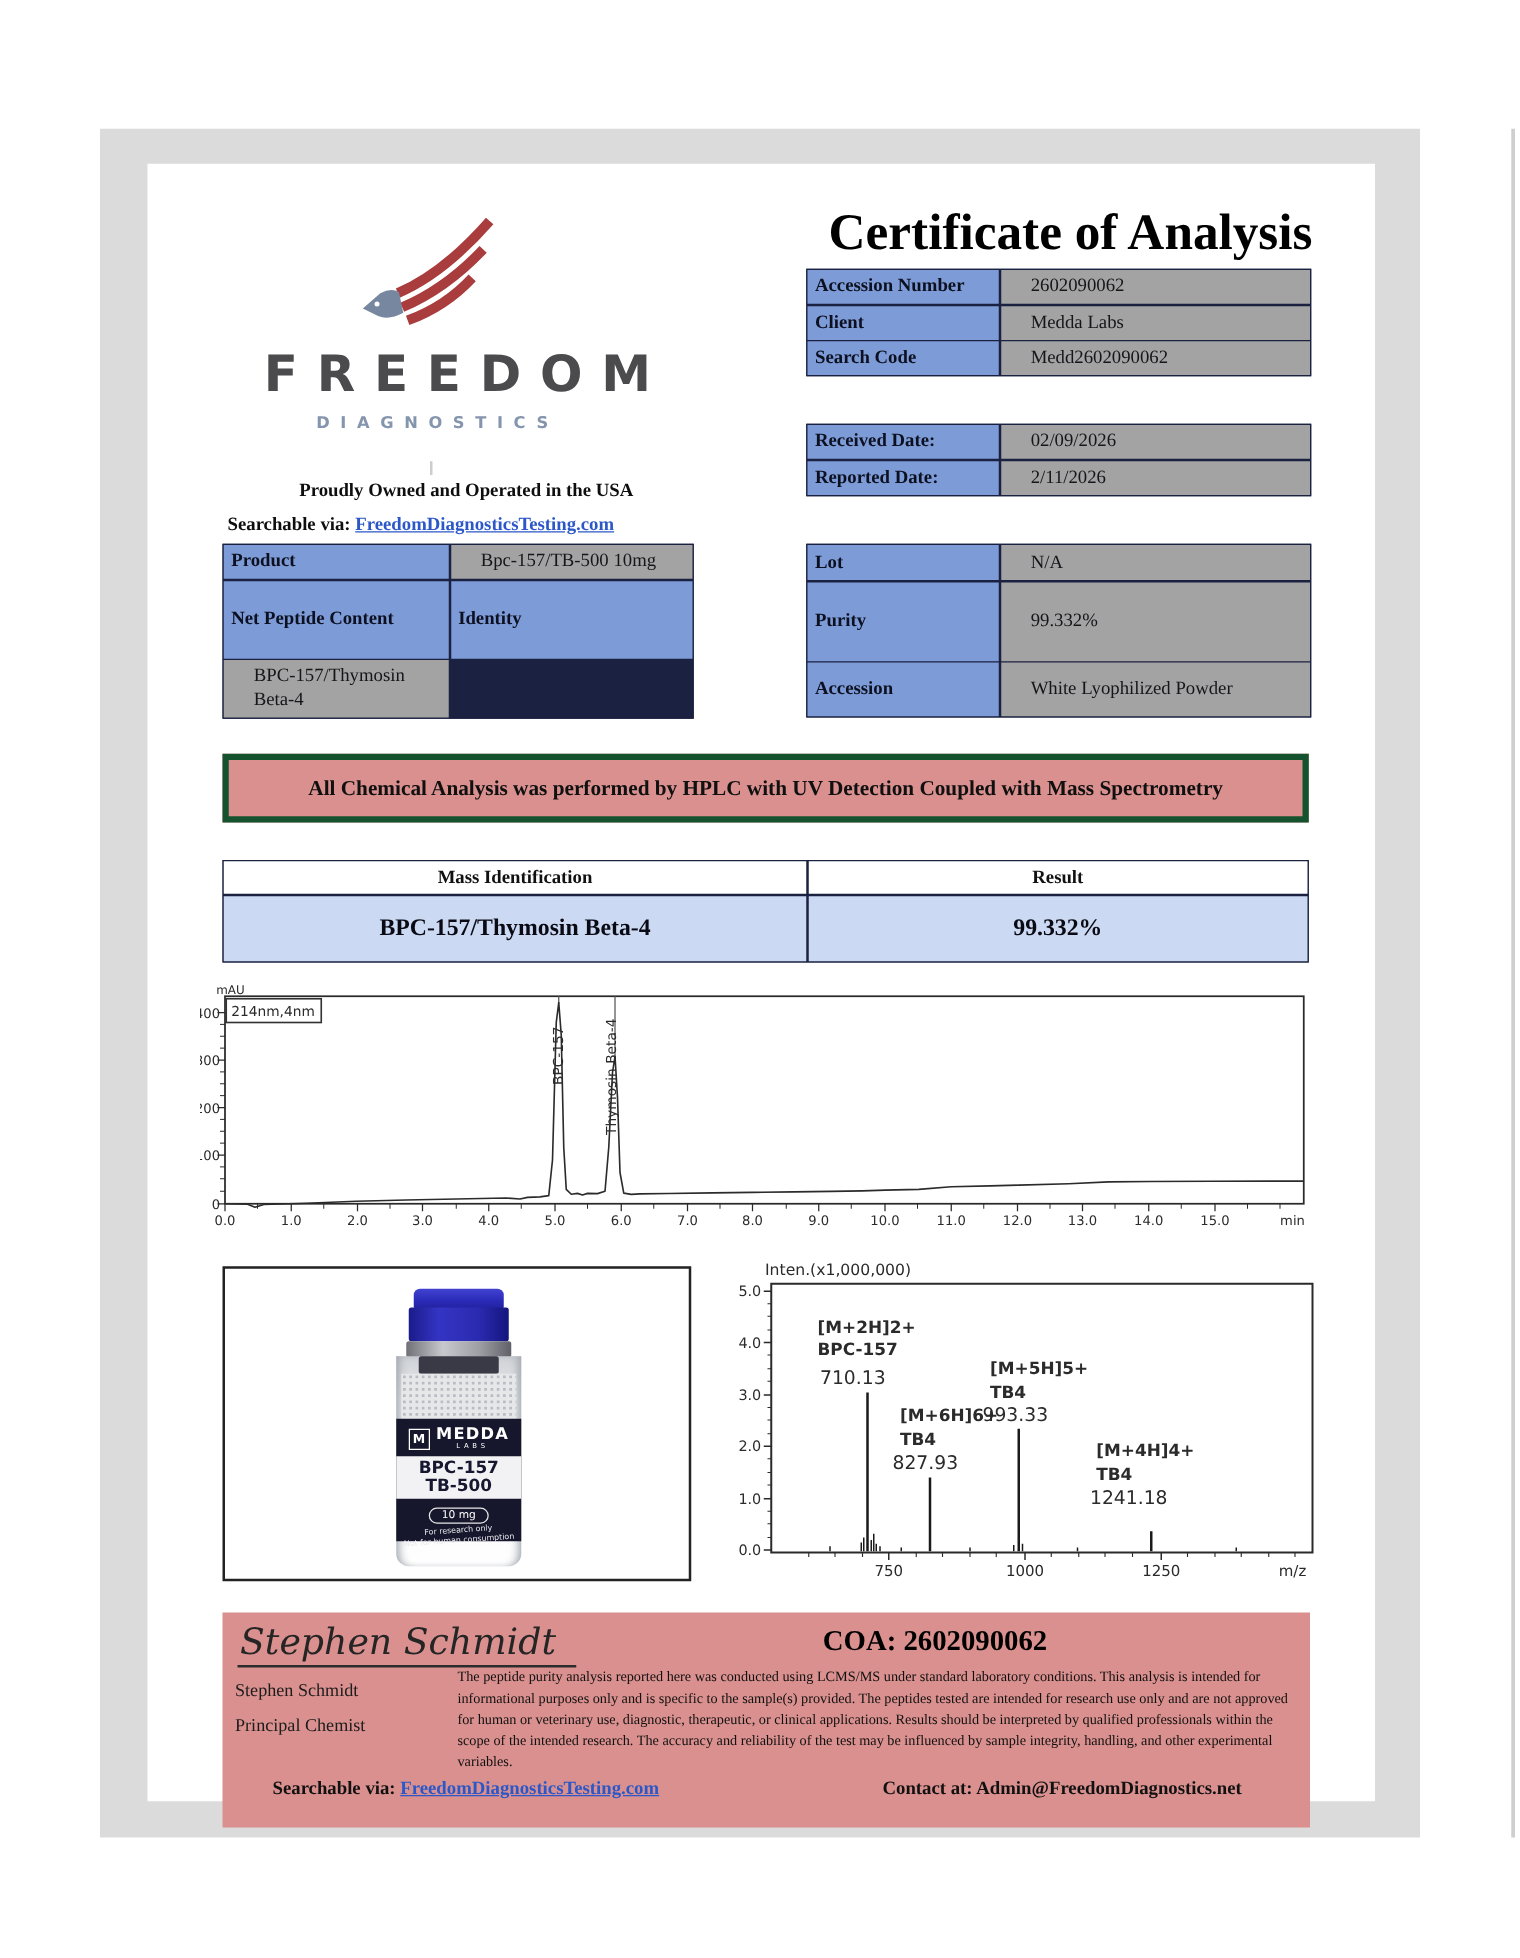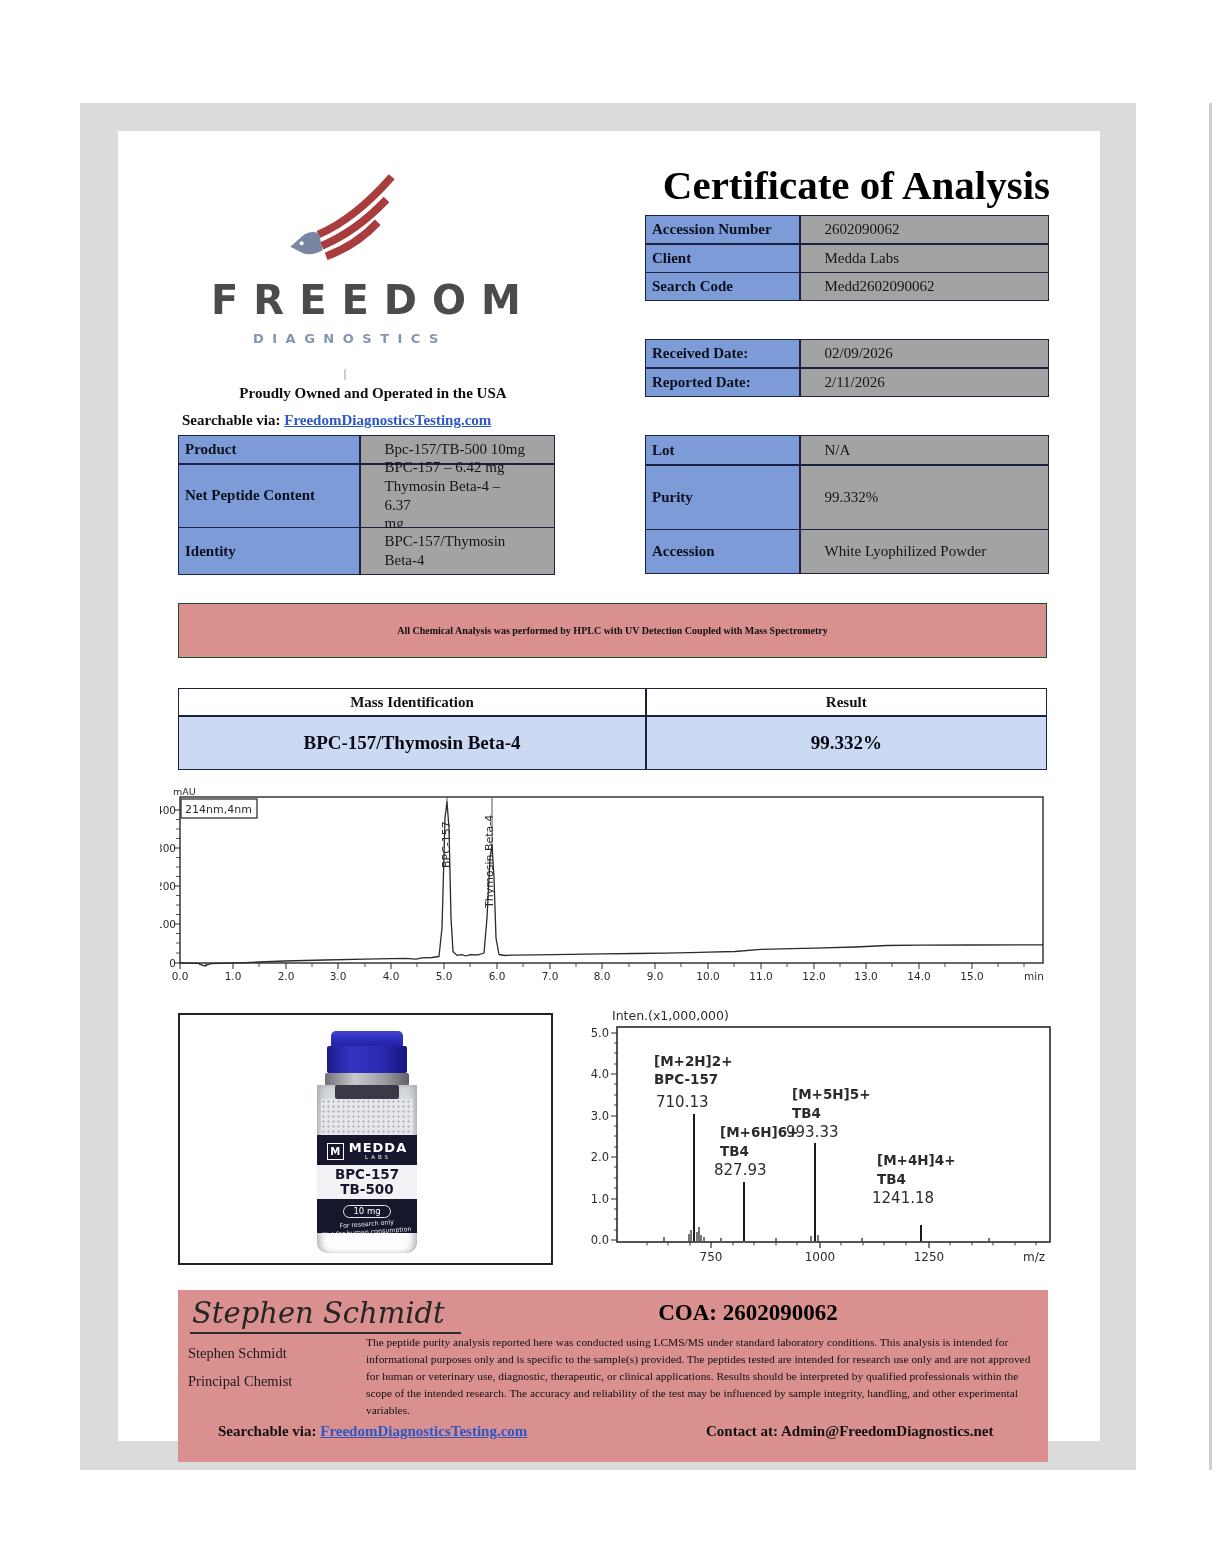"BPC-157 – 6.42 mg" div.v { html: <div>BPC-157 – 6.42 mg Thymosin Beta-4 – 6.37 mg</div> -> none }
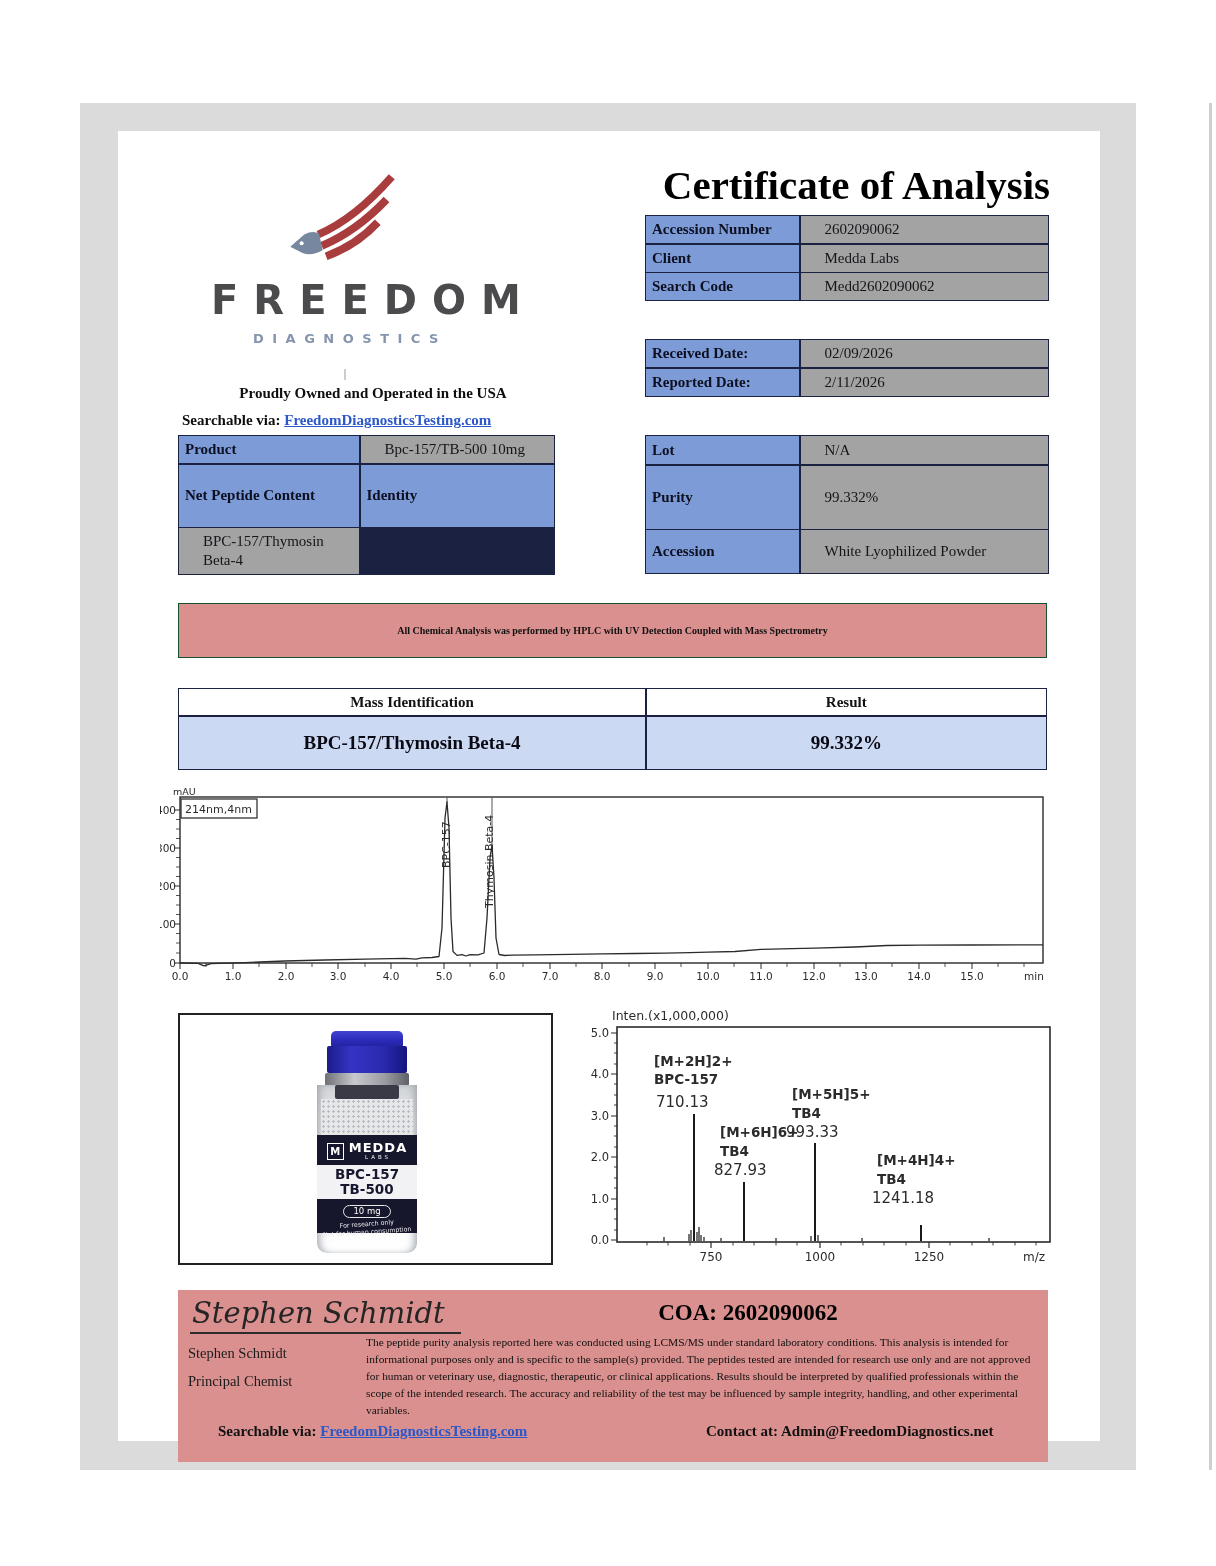"All Chemical Analysis was performed" .banner { border: 1px solid #14532d -> 5px solid #14532d; font-size: 10px -> 17px }
